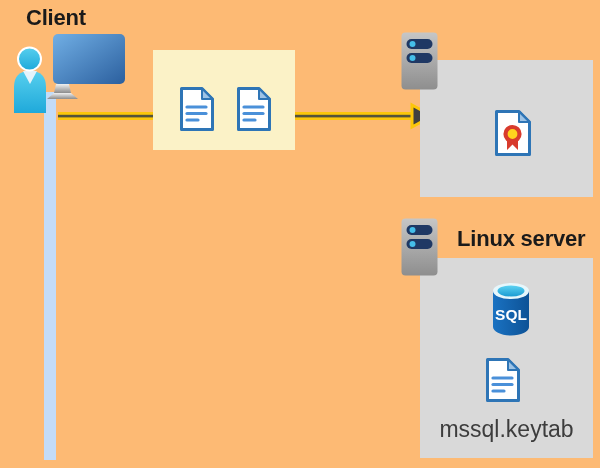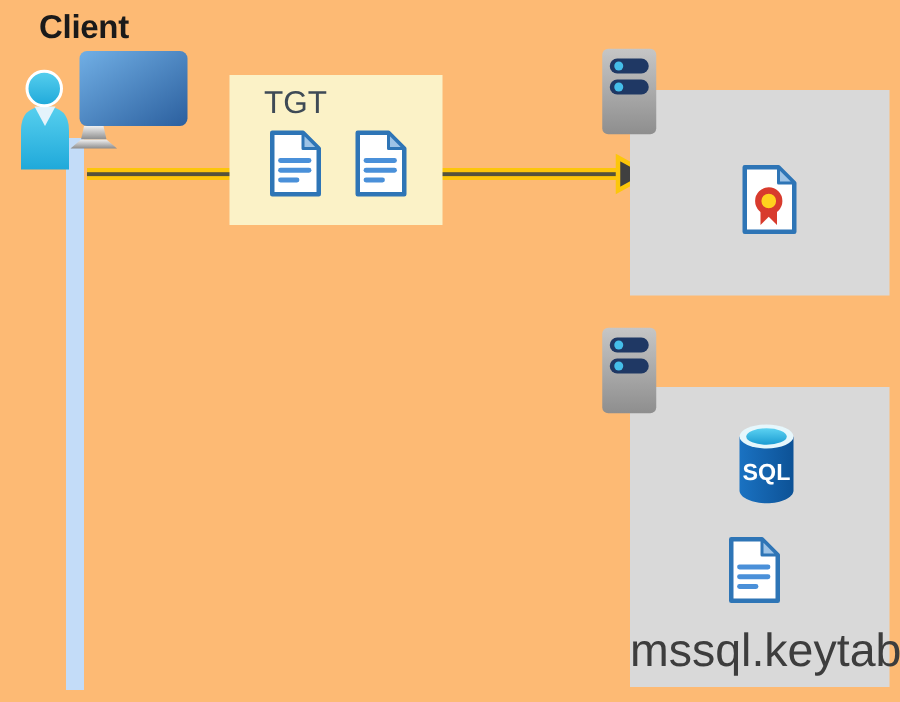"TGT" div.ticket-label { html: <div>TGT</div> -> none }
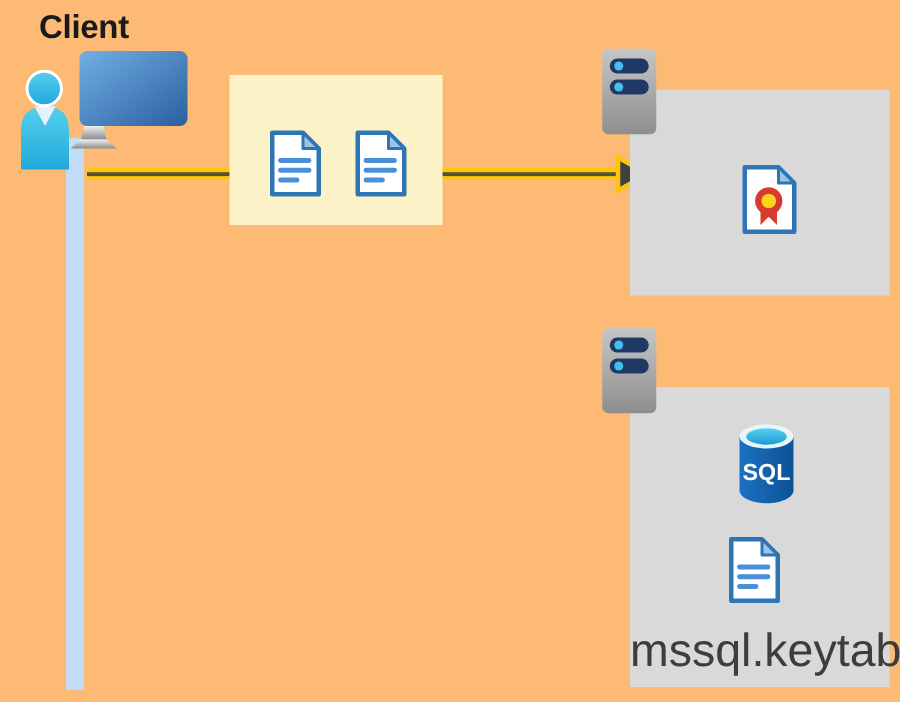"Linux server" div.abs { html: none -> <div>Linux server</div> }
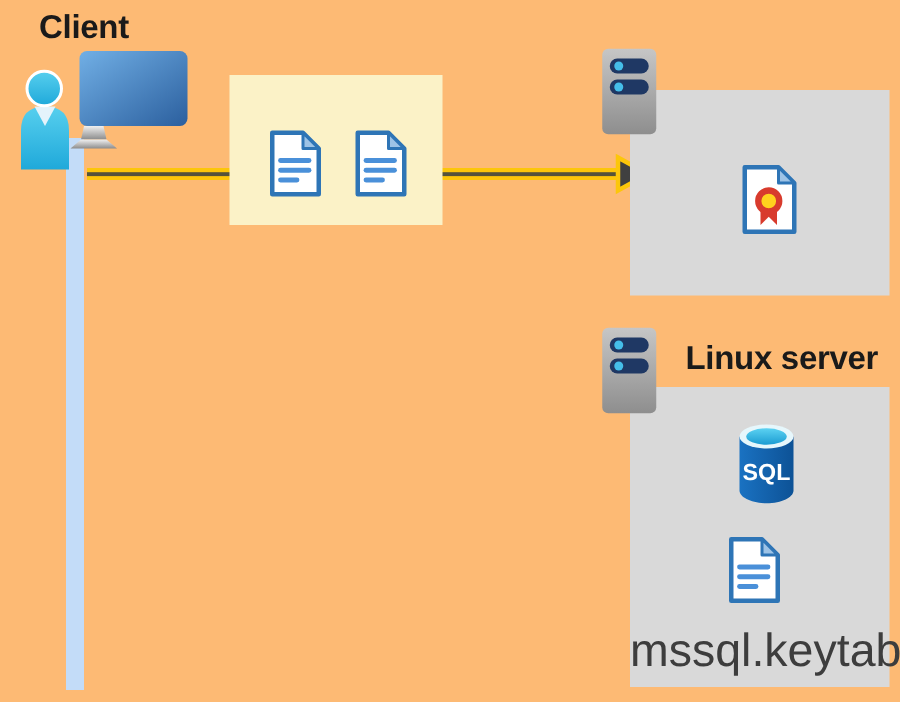"mssql.keytab" .keytab-label { font-size: 31px -> 23px }
